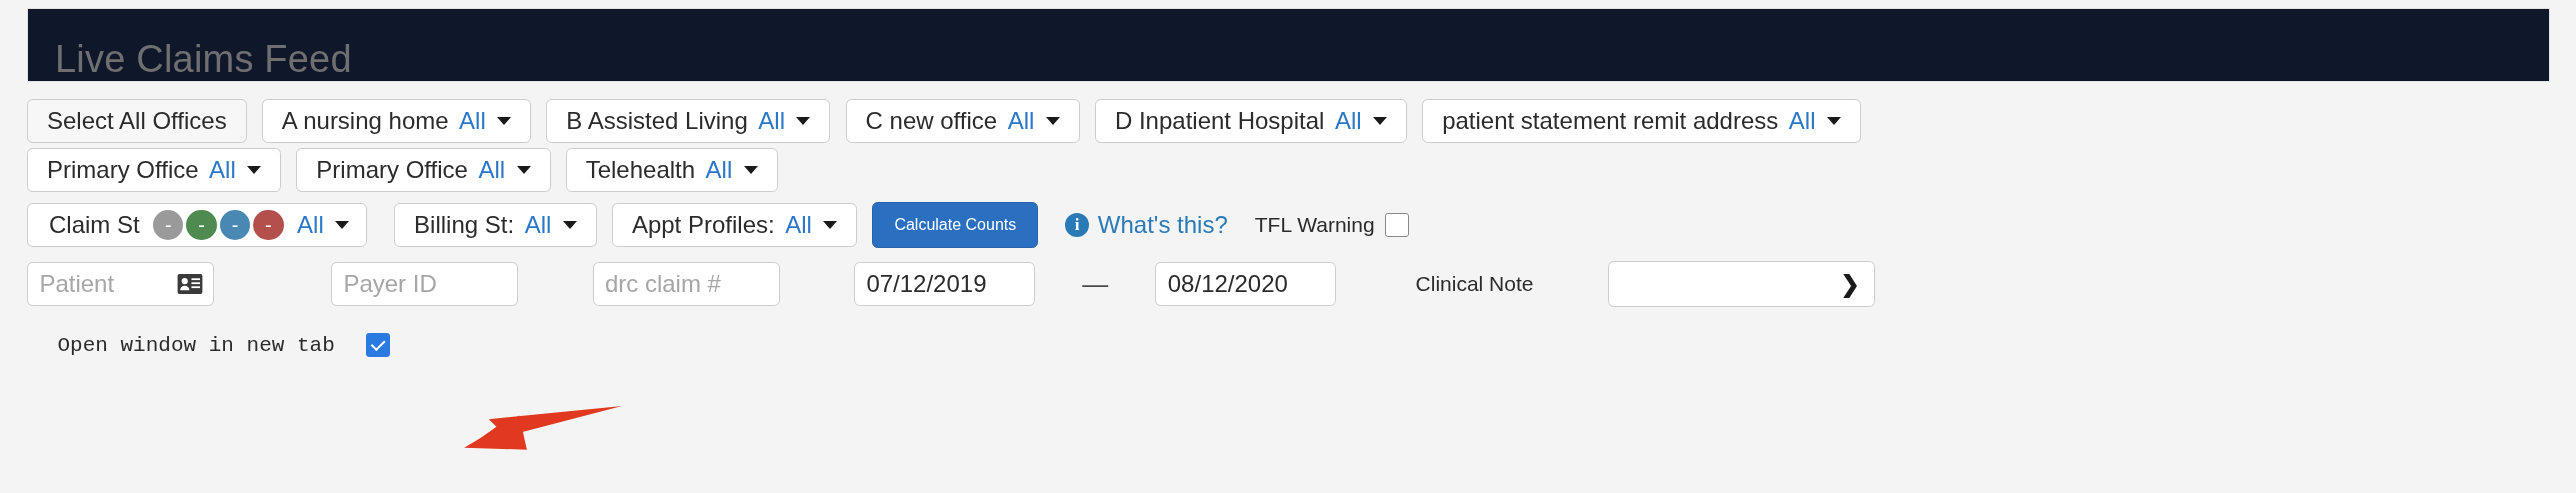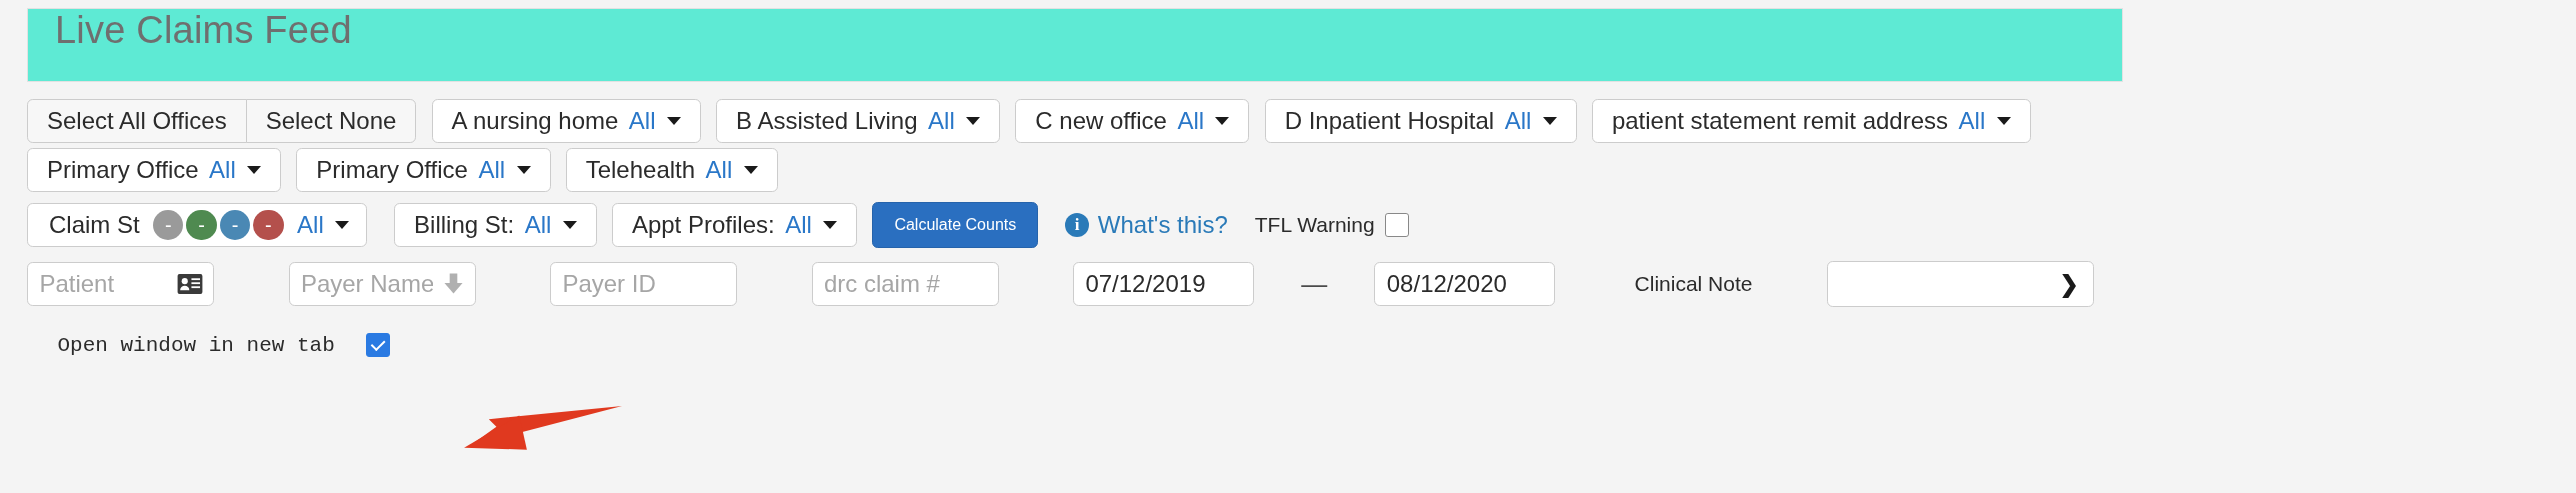"Live Claims Feed" .titlebar { align-items: flex-start -> flex-end; background: #5eead4 -> #0f172a; width: 2096px -> 2523px }
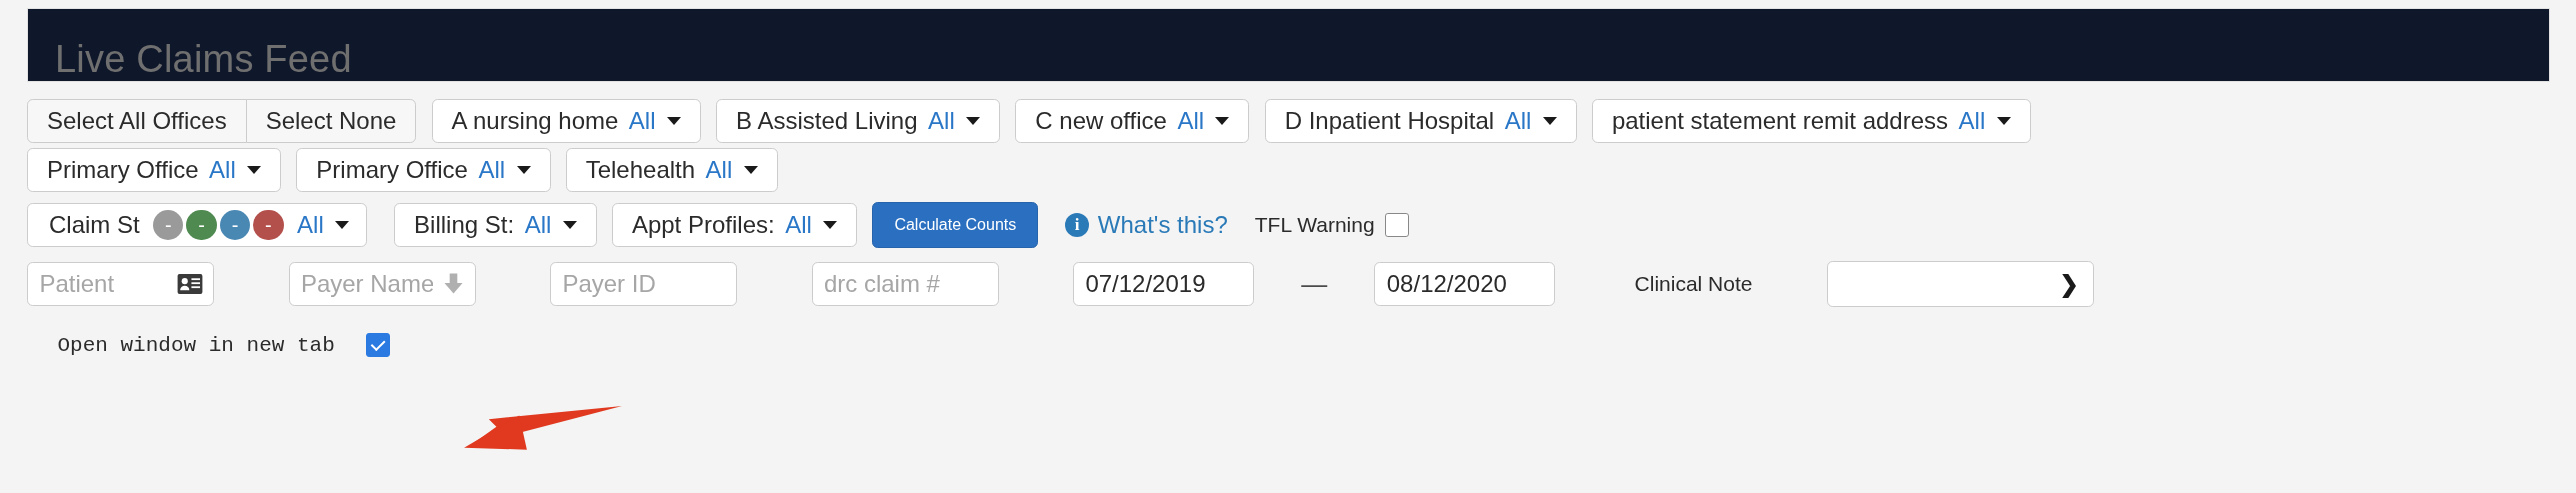"Select None" div.btn { html: <div> <span>Select None</span> </div> -> none }
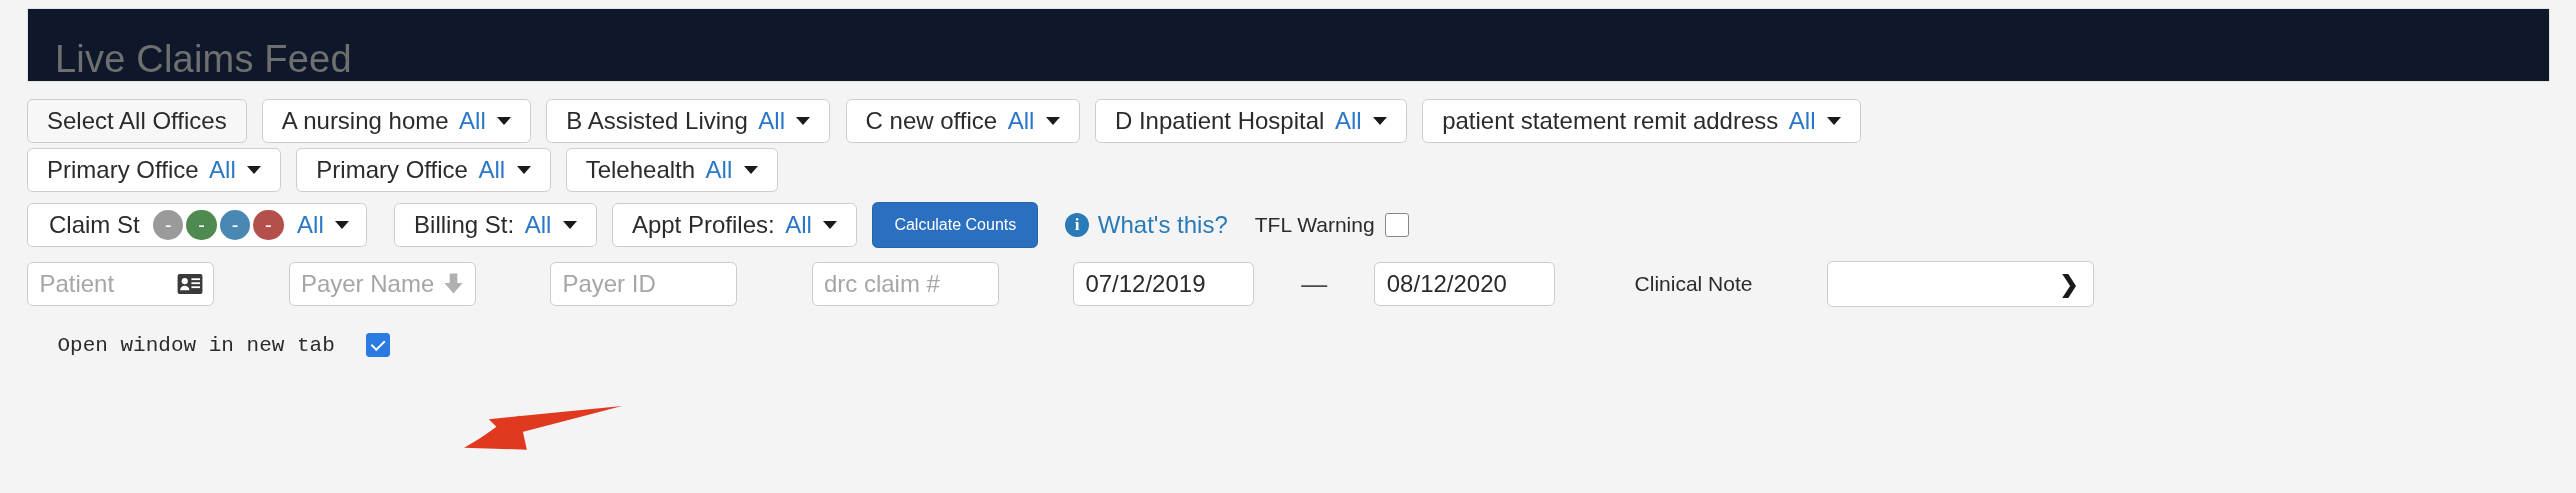"Payer Name" span.inp-wrap { html: <span> <input> <span> <svg> <rect></rect> <path></path> </svg> </span> </span> -> none }
